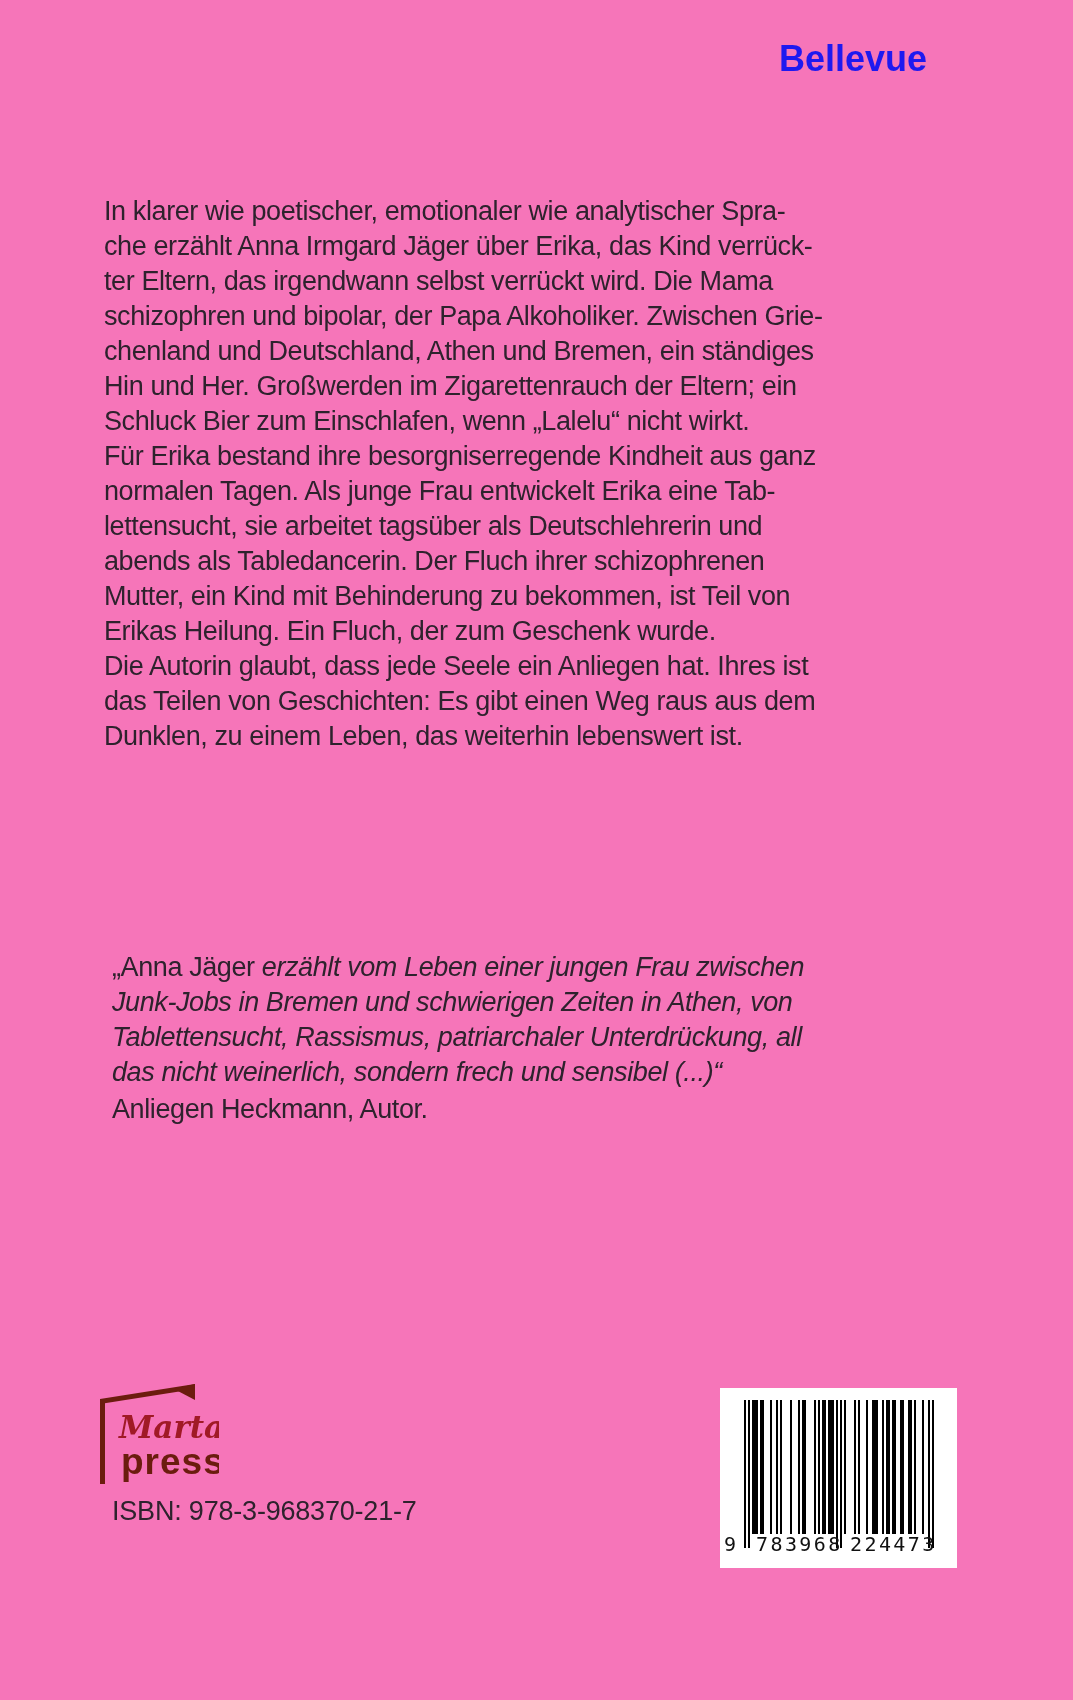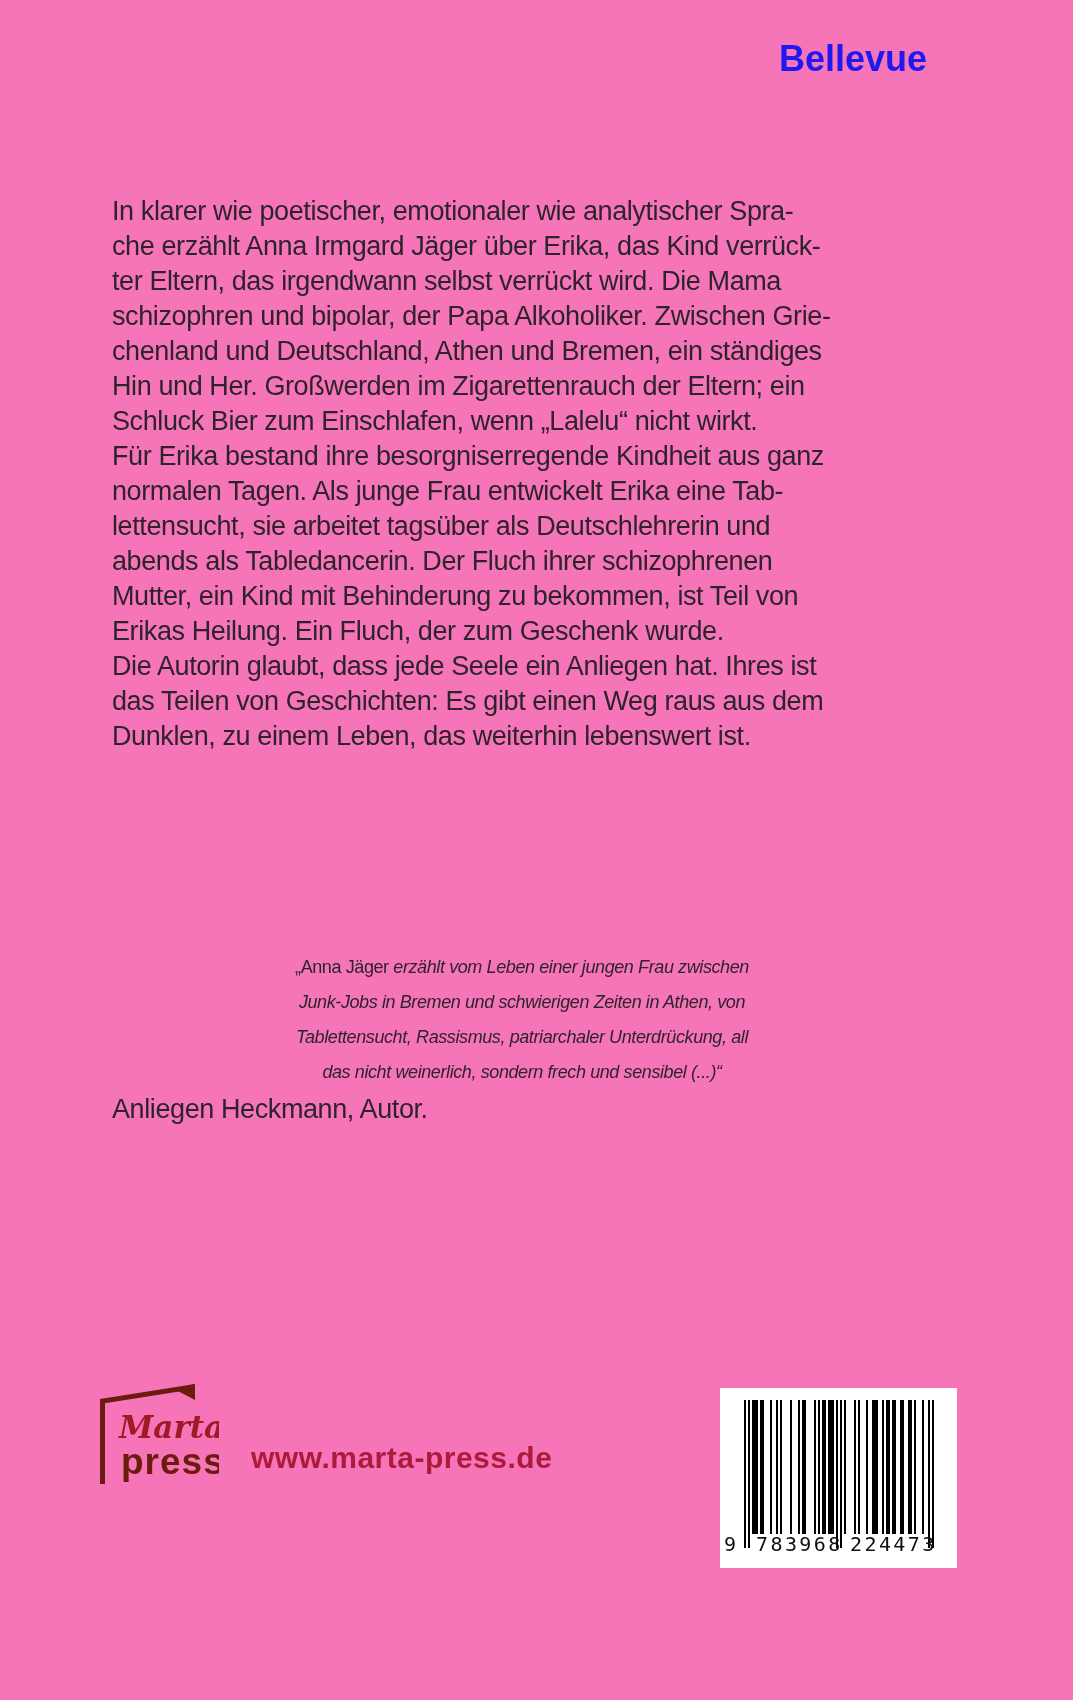"In klarer wie poetischer, emotionaler" .blurb { left: 112px -> 104px }
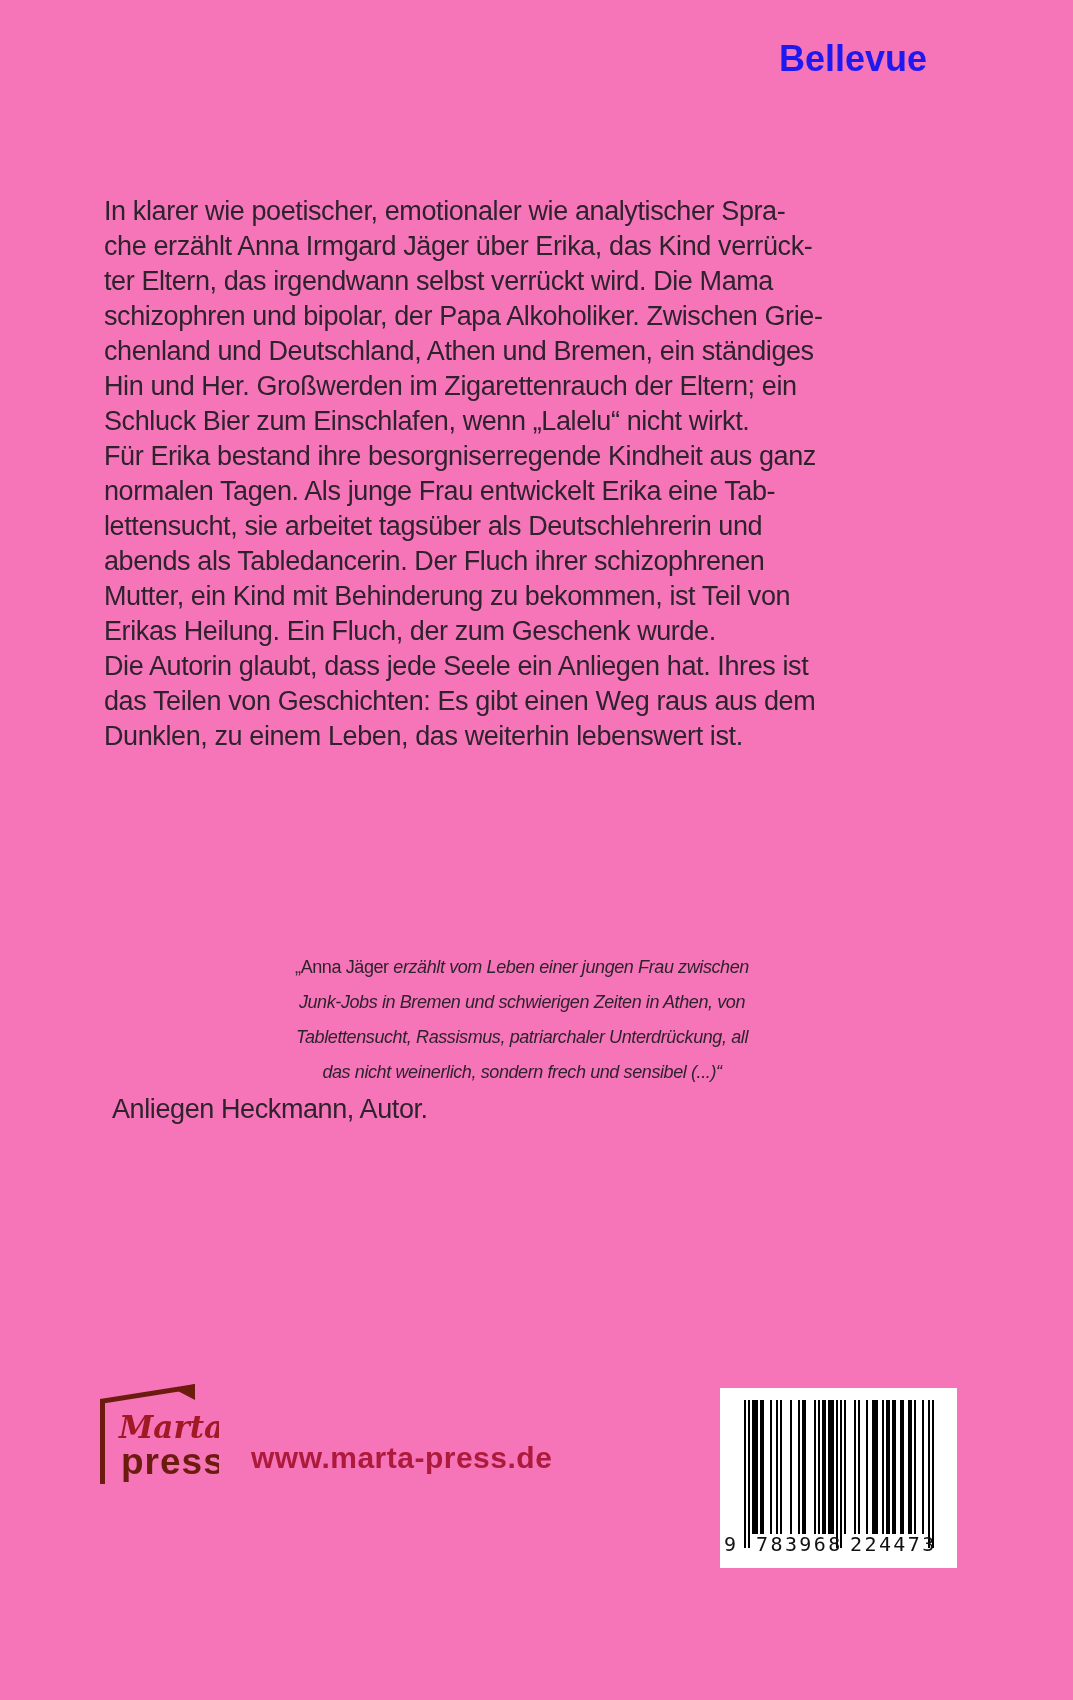"„Anna Jäger erzählt vom Leben" .quote { font-size: 18px -> 27px; text-align: center -> none }
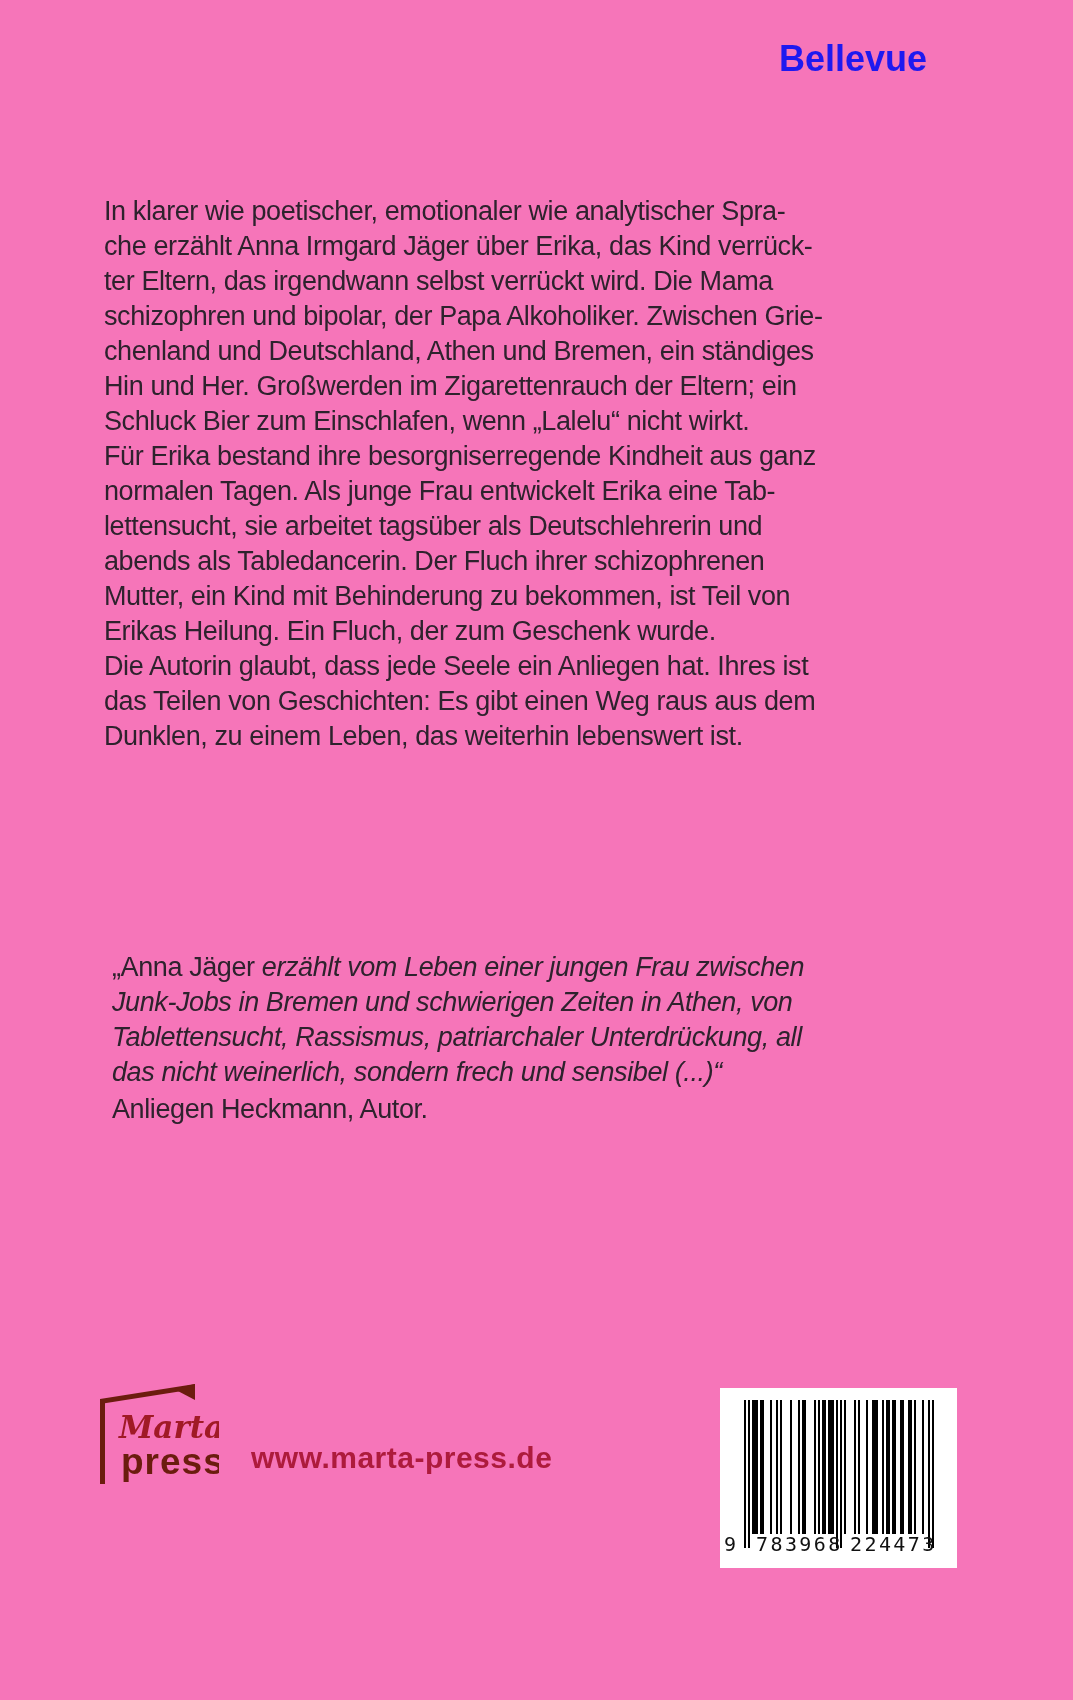"www.marta-press.de" div.website { html: <div>www.marta-press.de</div> -> none }
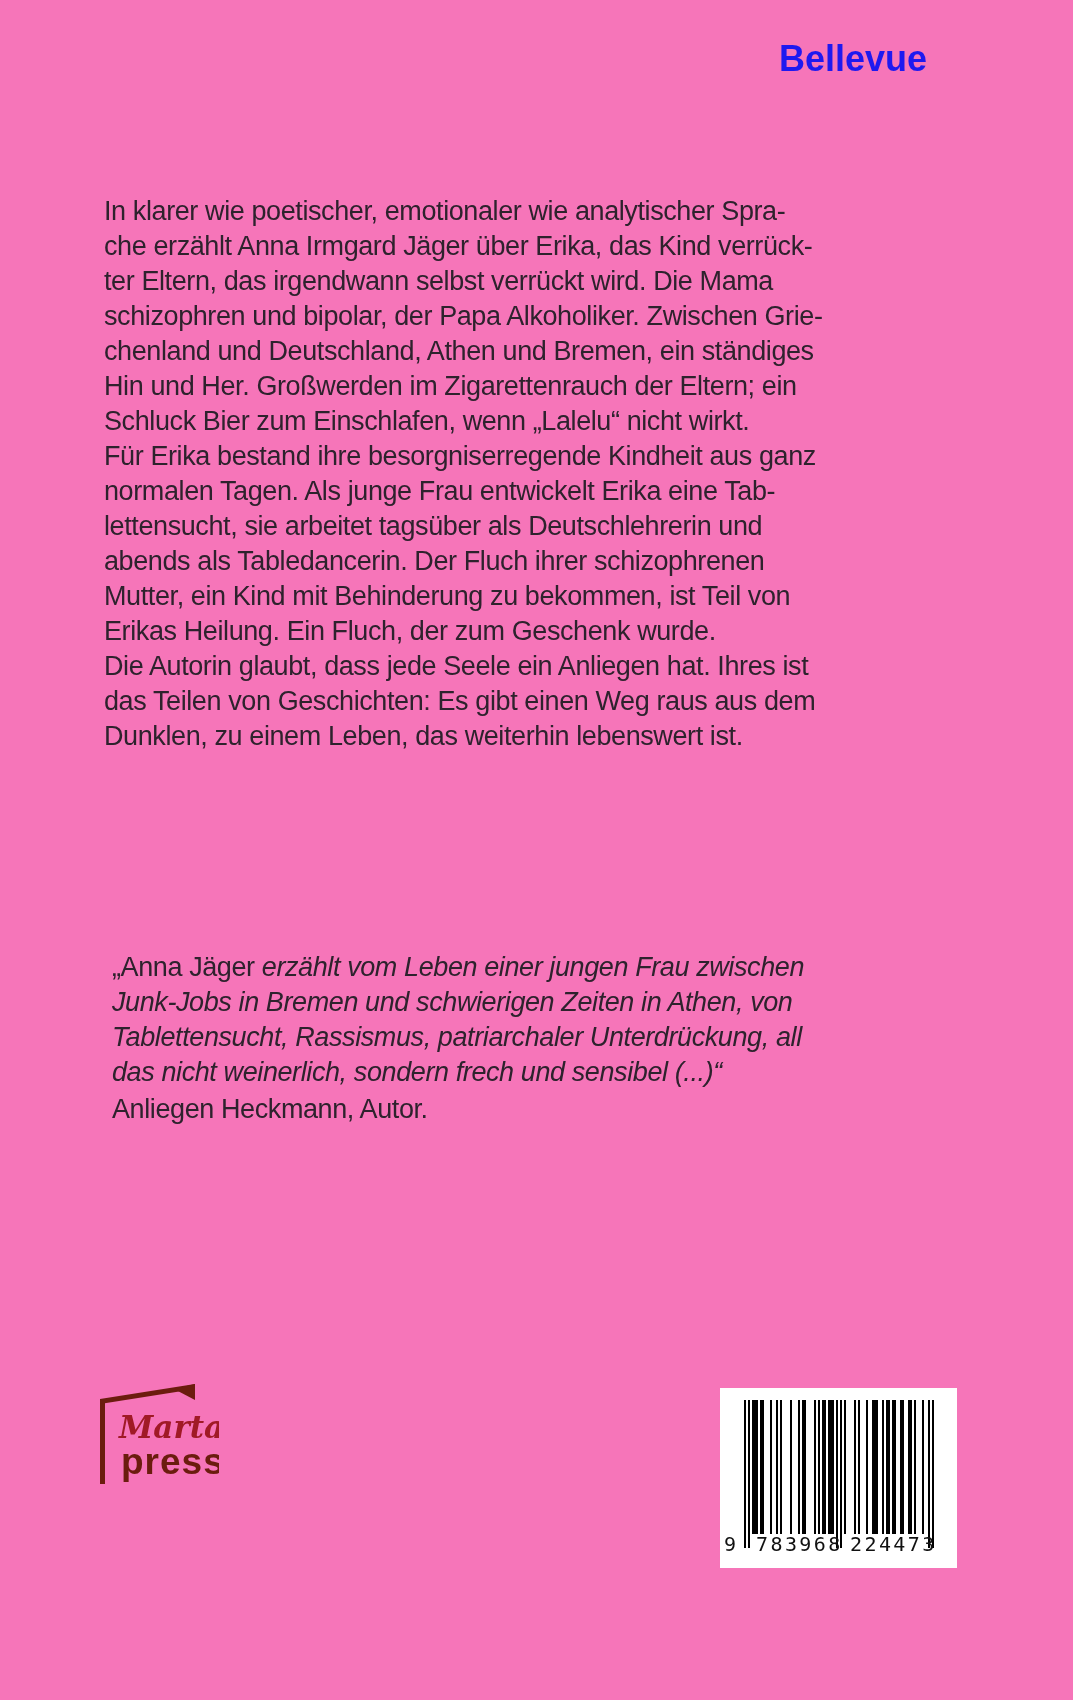"ISBN: 978-3-968370-21-7" div.isbn-line { html: none -> <div>ISBN: 978-3-968370-21-7</div> }
